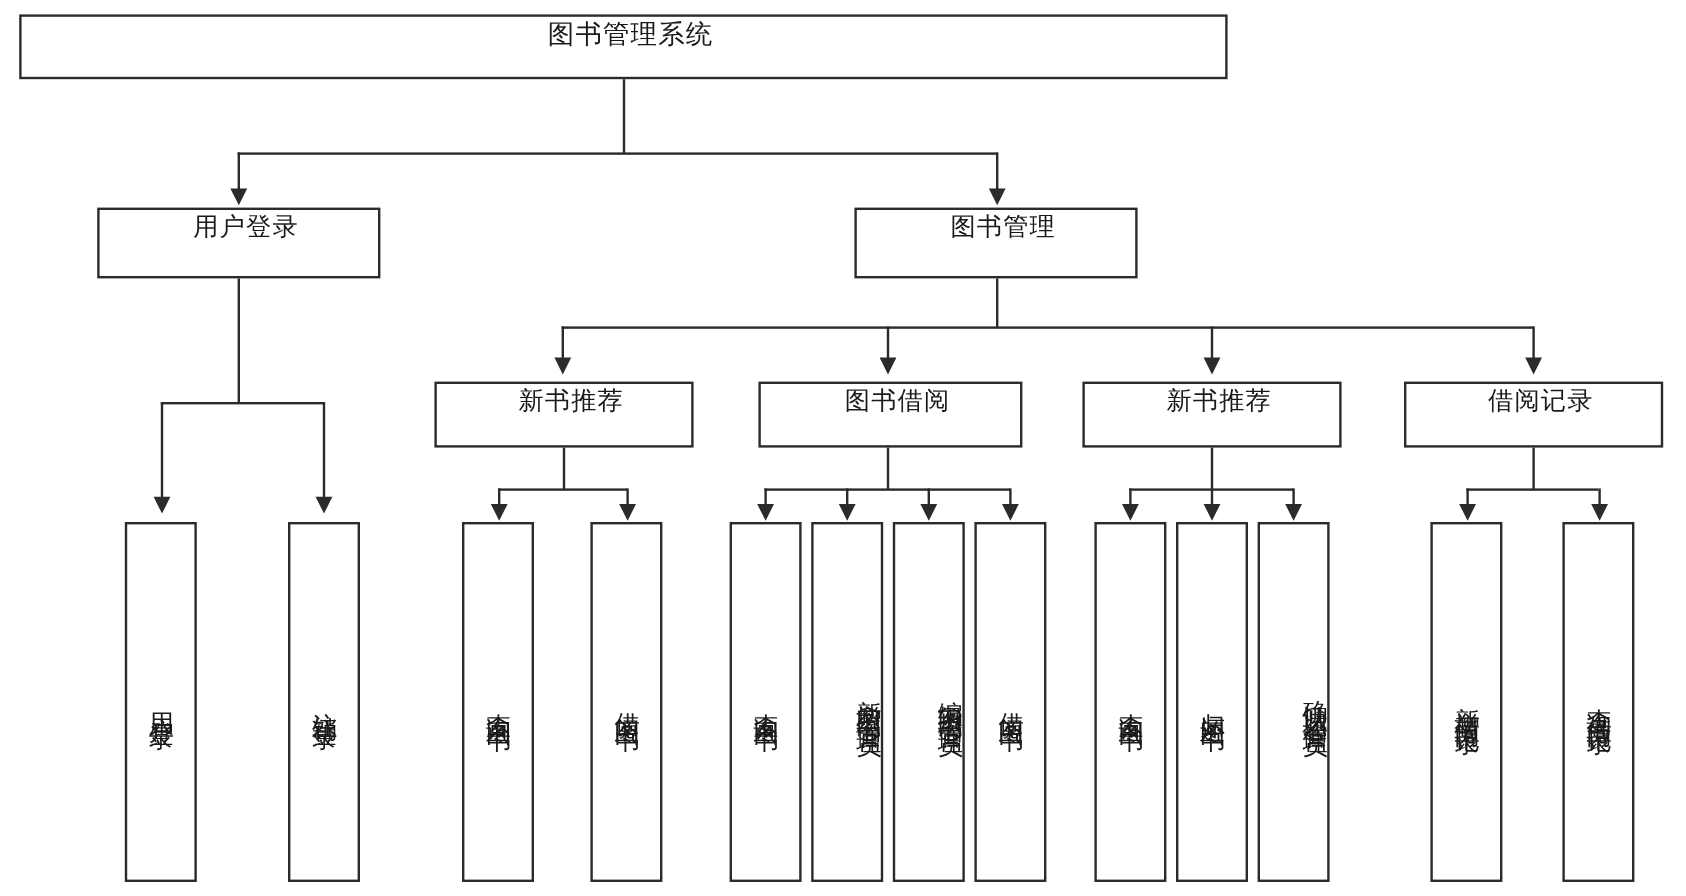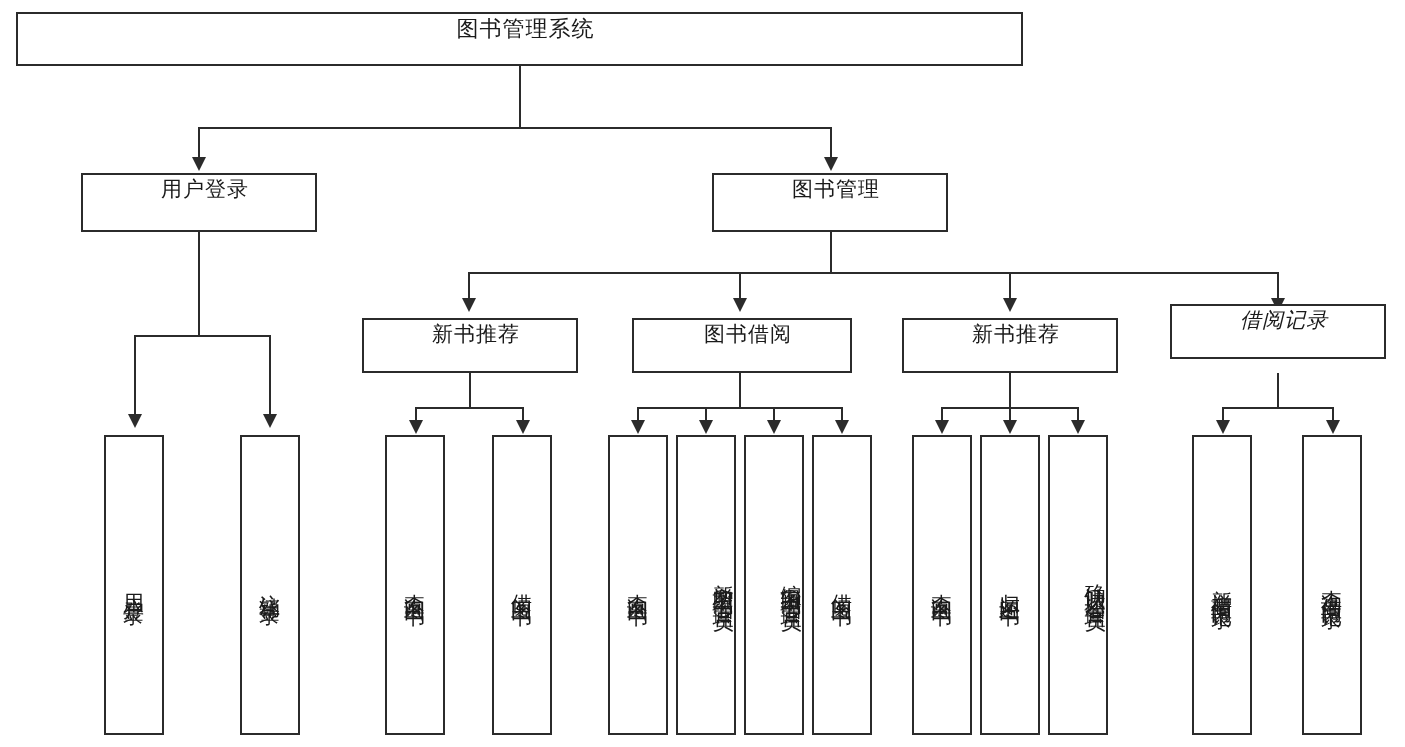"借阅记录" div.node { font-style: italic -> none; top: 304px -> 318px }
